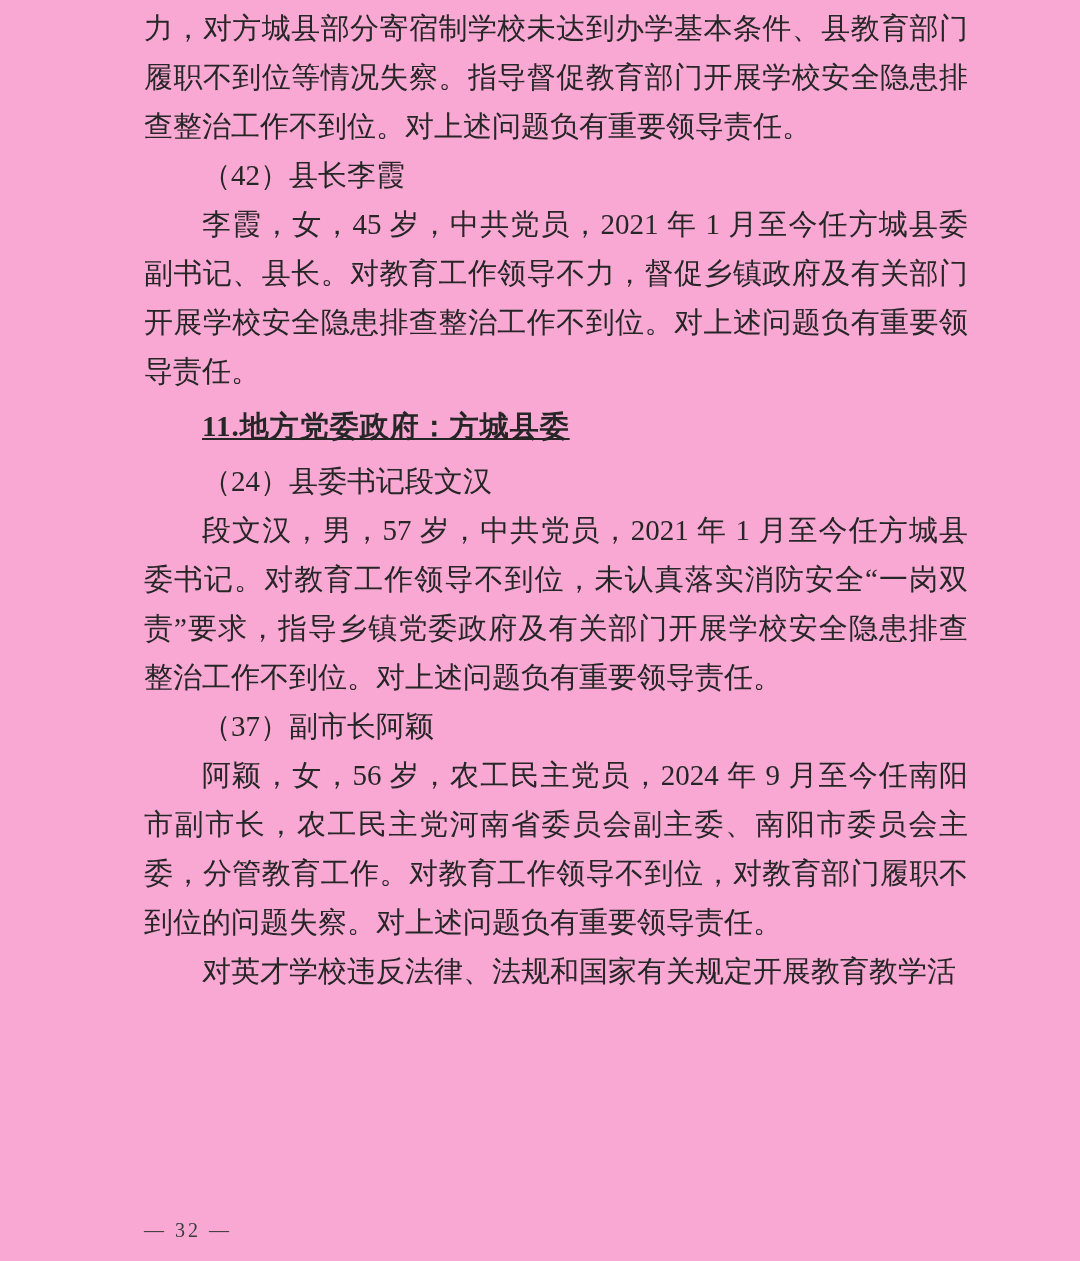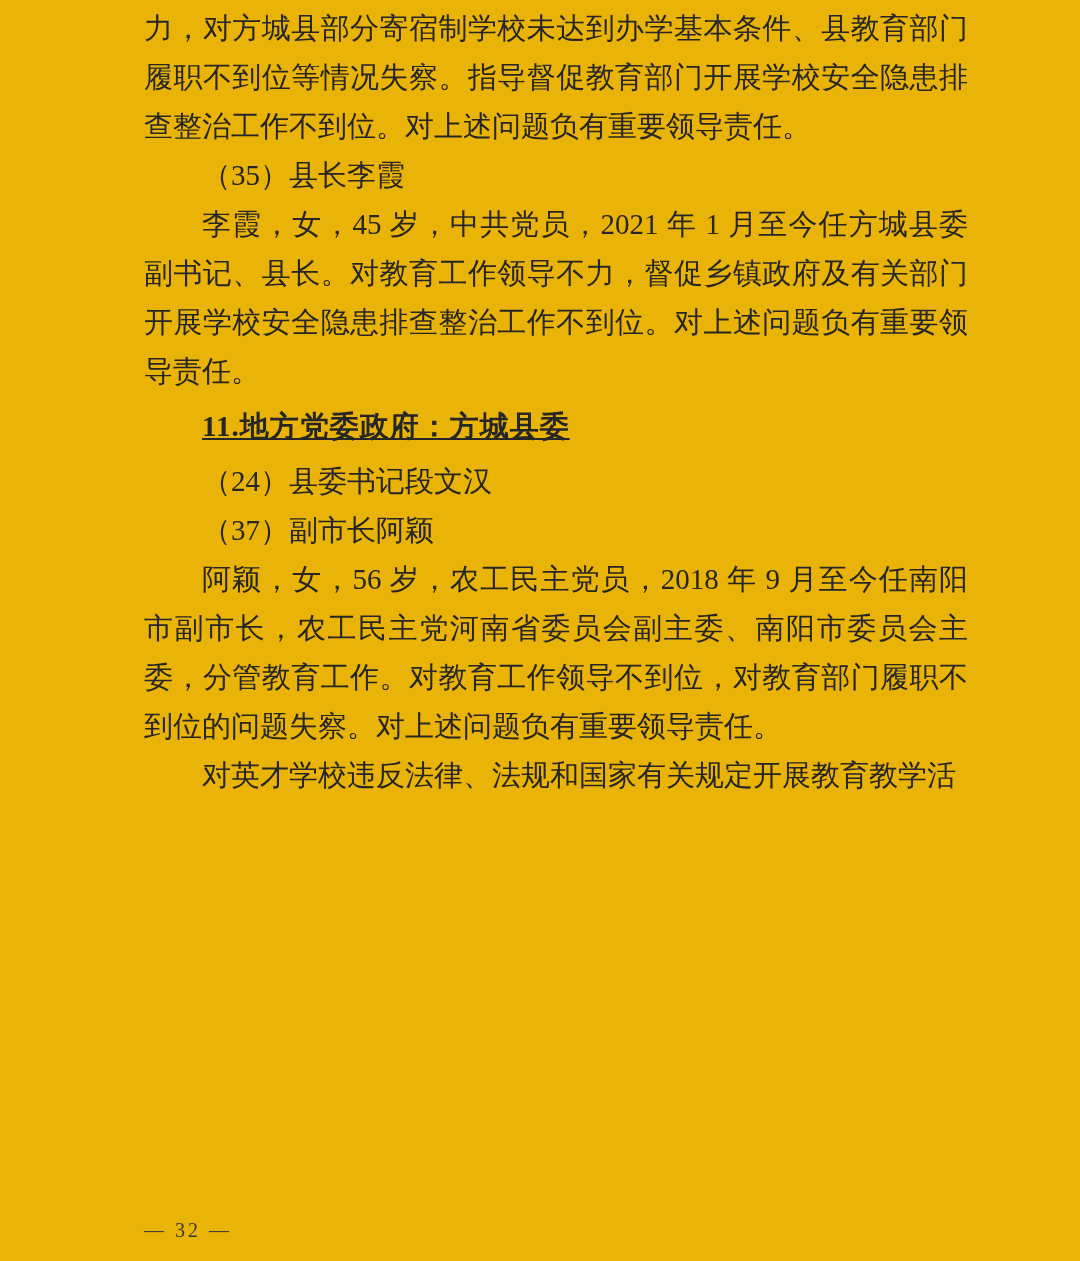"力，对方城县部分寄宿制学校未达到办学基本条件、县教育部门履职不到位等情况失察。指" .page { background: #eab308 -> #f9a8d4 }
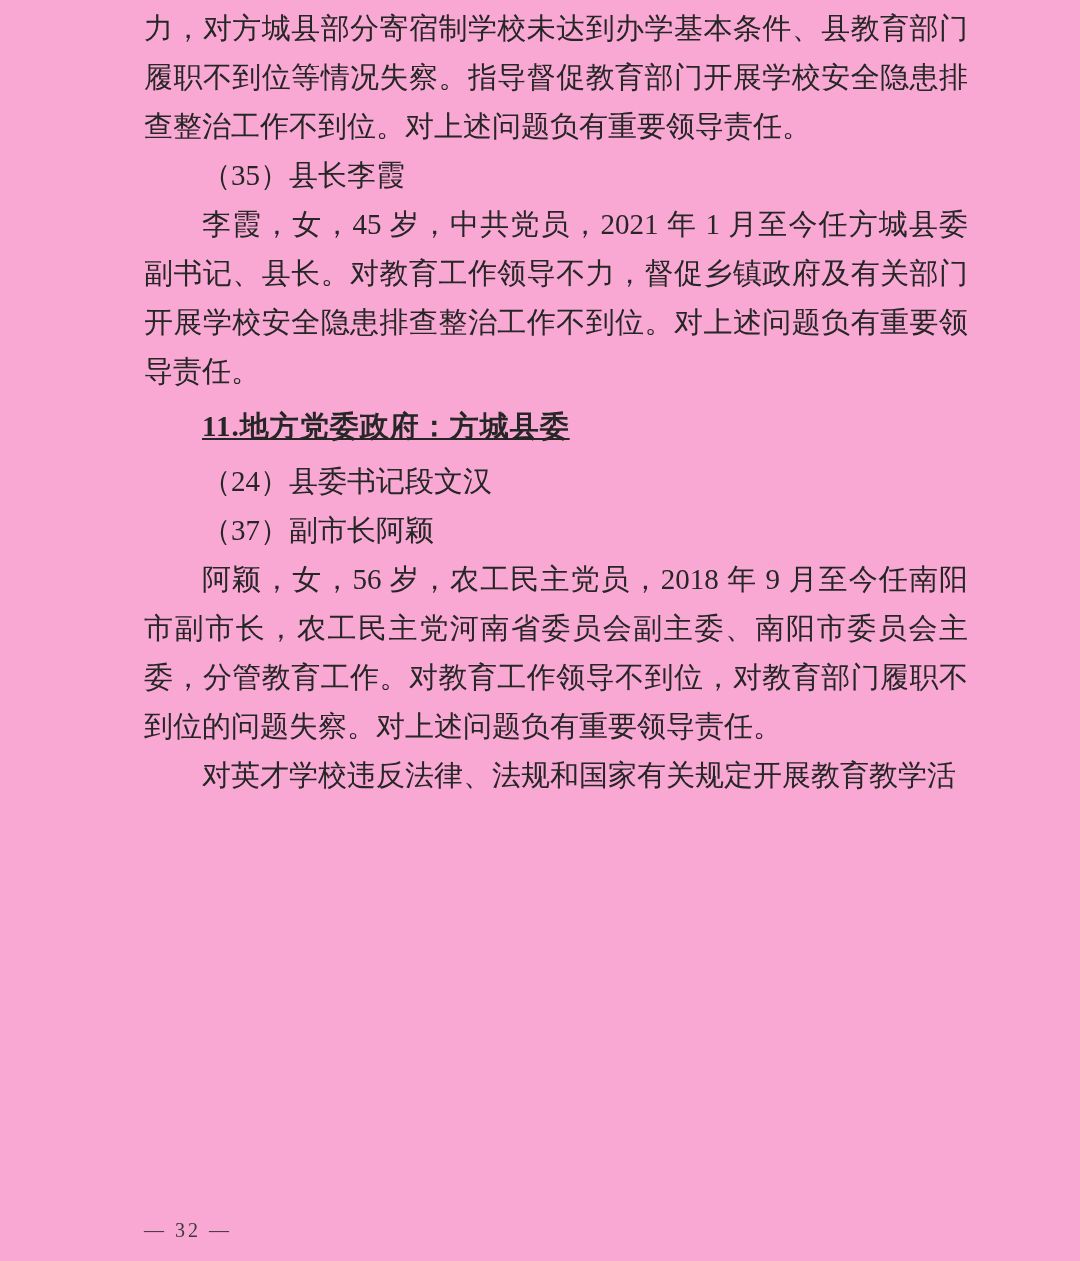"（35）县长李霞" p.p-indent { text: 35 -> 42 }
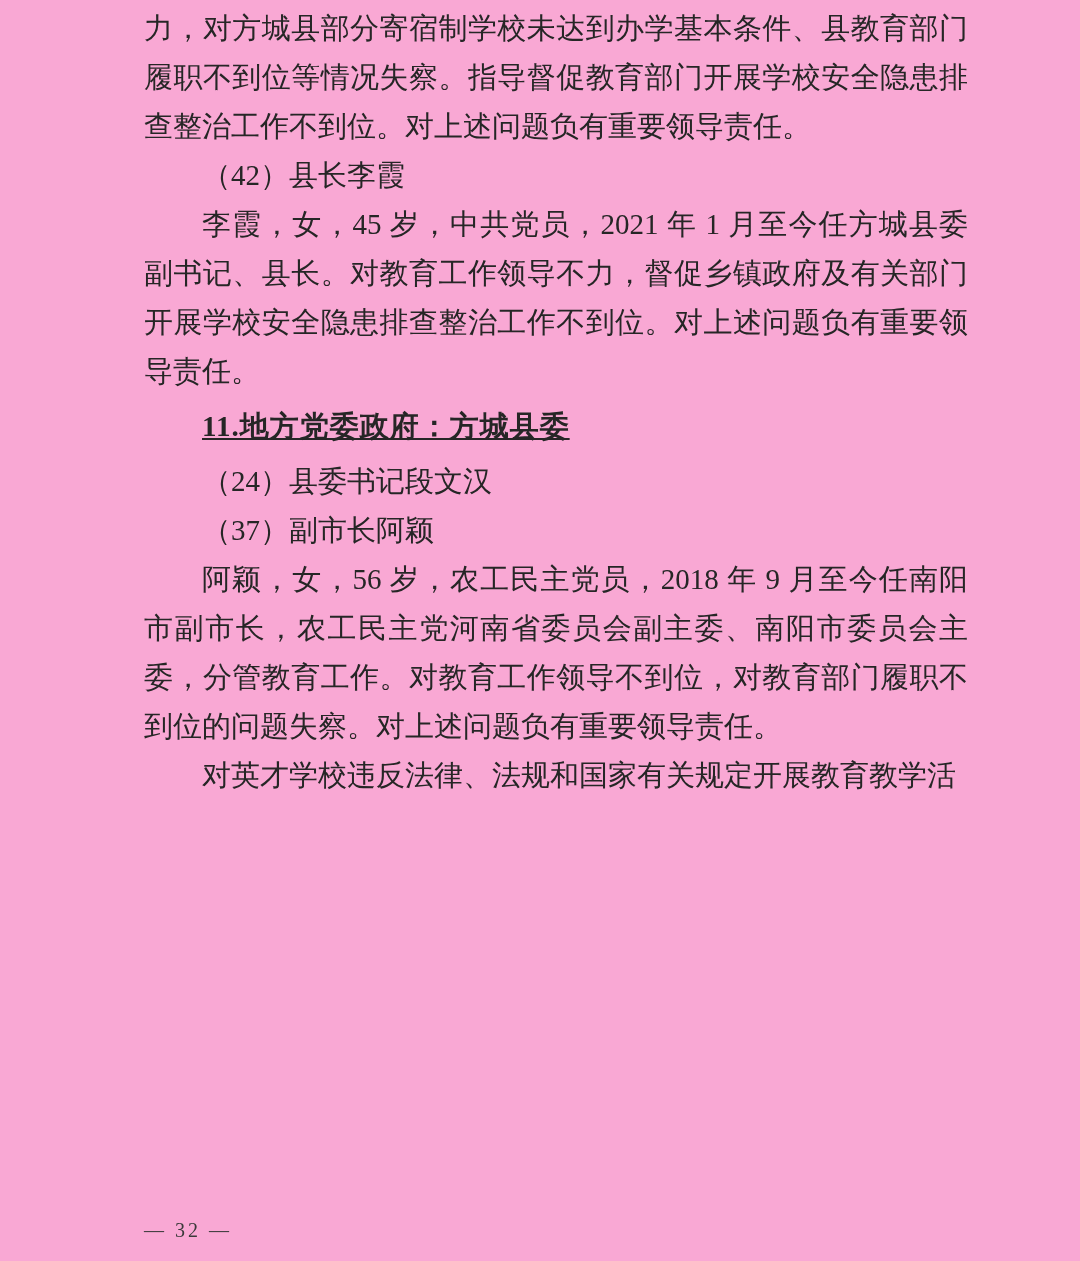"段文汉，男，57 岁，中共党员，2021 年 1" p.p-indent { html: none -> <p>段文汉，男，57 岁，中共党员，2021 年 1 月至今任方城县委书记。对教育工作领导不到位，未认真落实消防安全“一岗双责”要求，指导乡镇党委政府及有关部门开展学校安全隐患排查整治工作不到位。对上述问题负有重要领导责任。</p> }
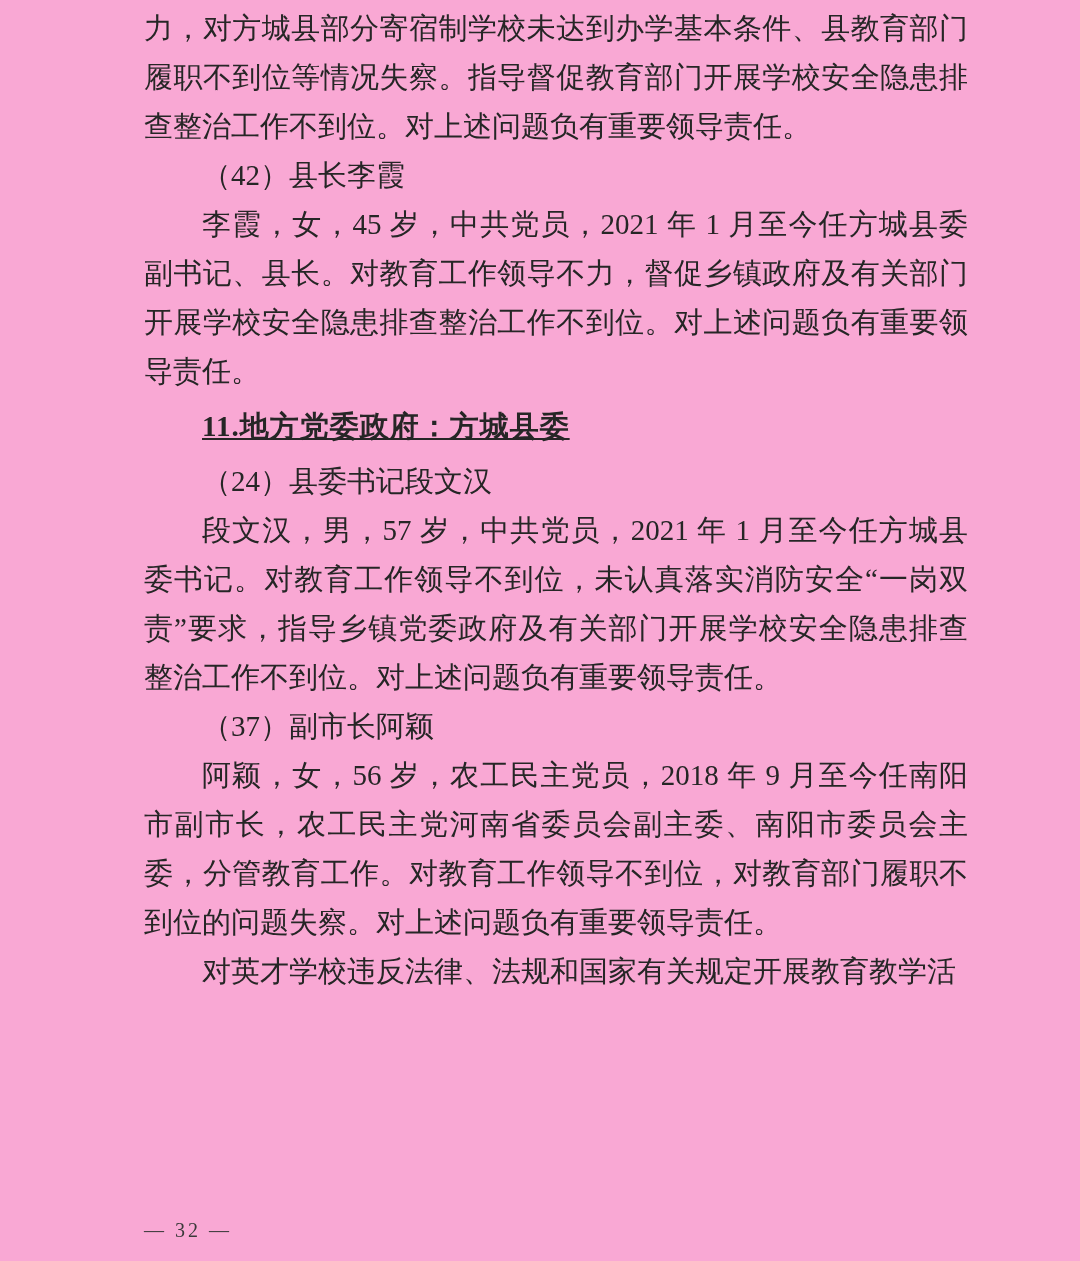"阿颖，女，56 岁，农工民主党员，2018 年 9" p.p-indent { text: 2018 -> 2024 }
